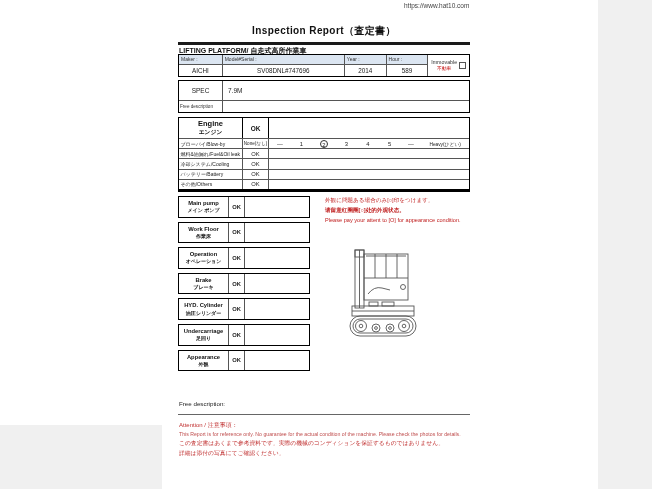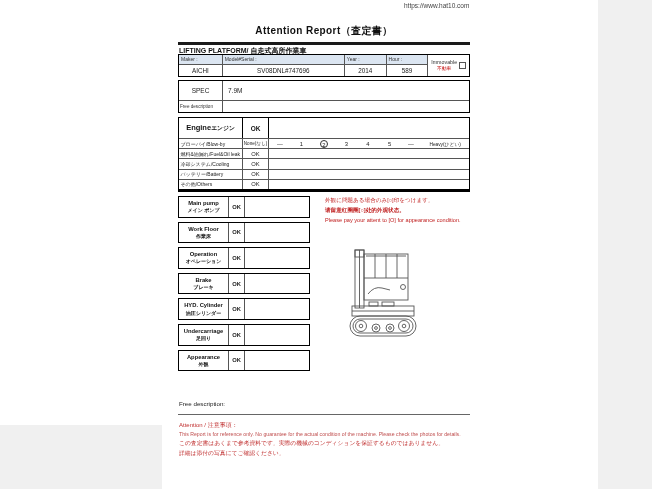"Attention Report（査定書）" div.abs { text: Attention -> Inspection }
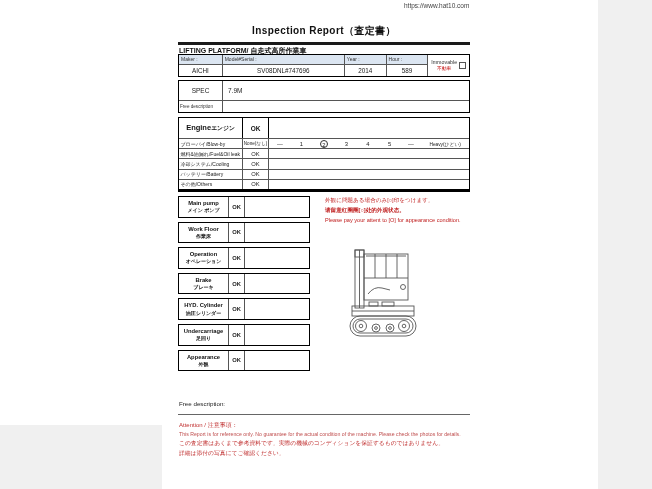"Engine" .eng-title { flex-direction: row -> column }
